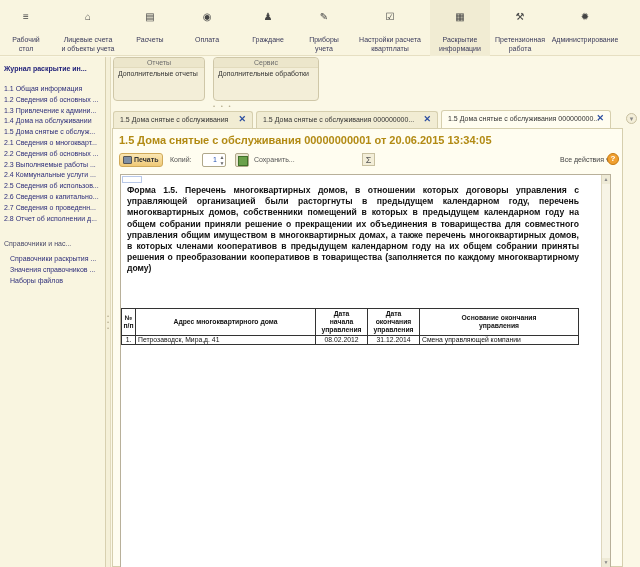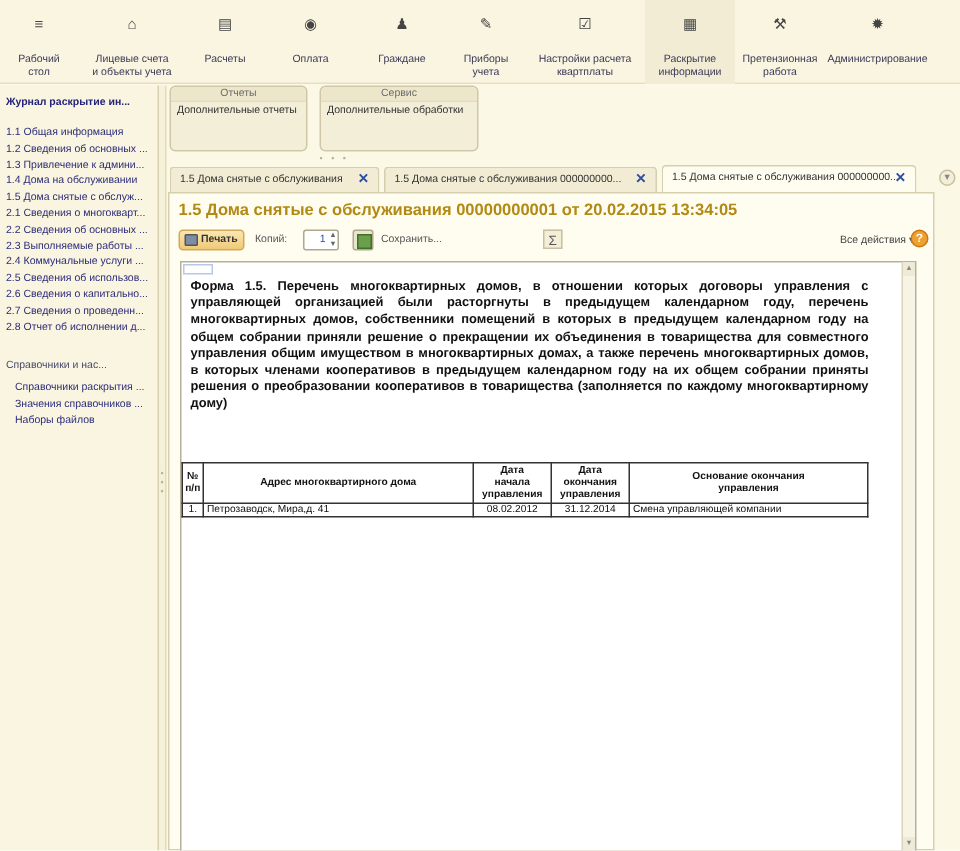"1.5 Дома снятые с обслуживания 00000000001" div.doctitle { text: 20.02.2015 -> 20.06.2015 }
